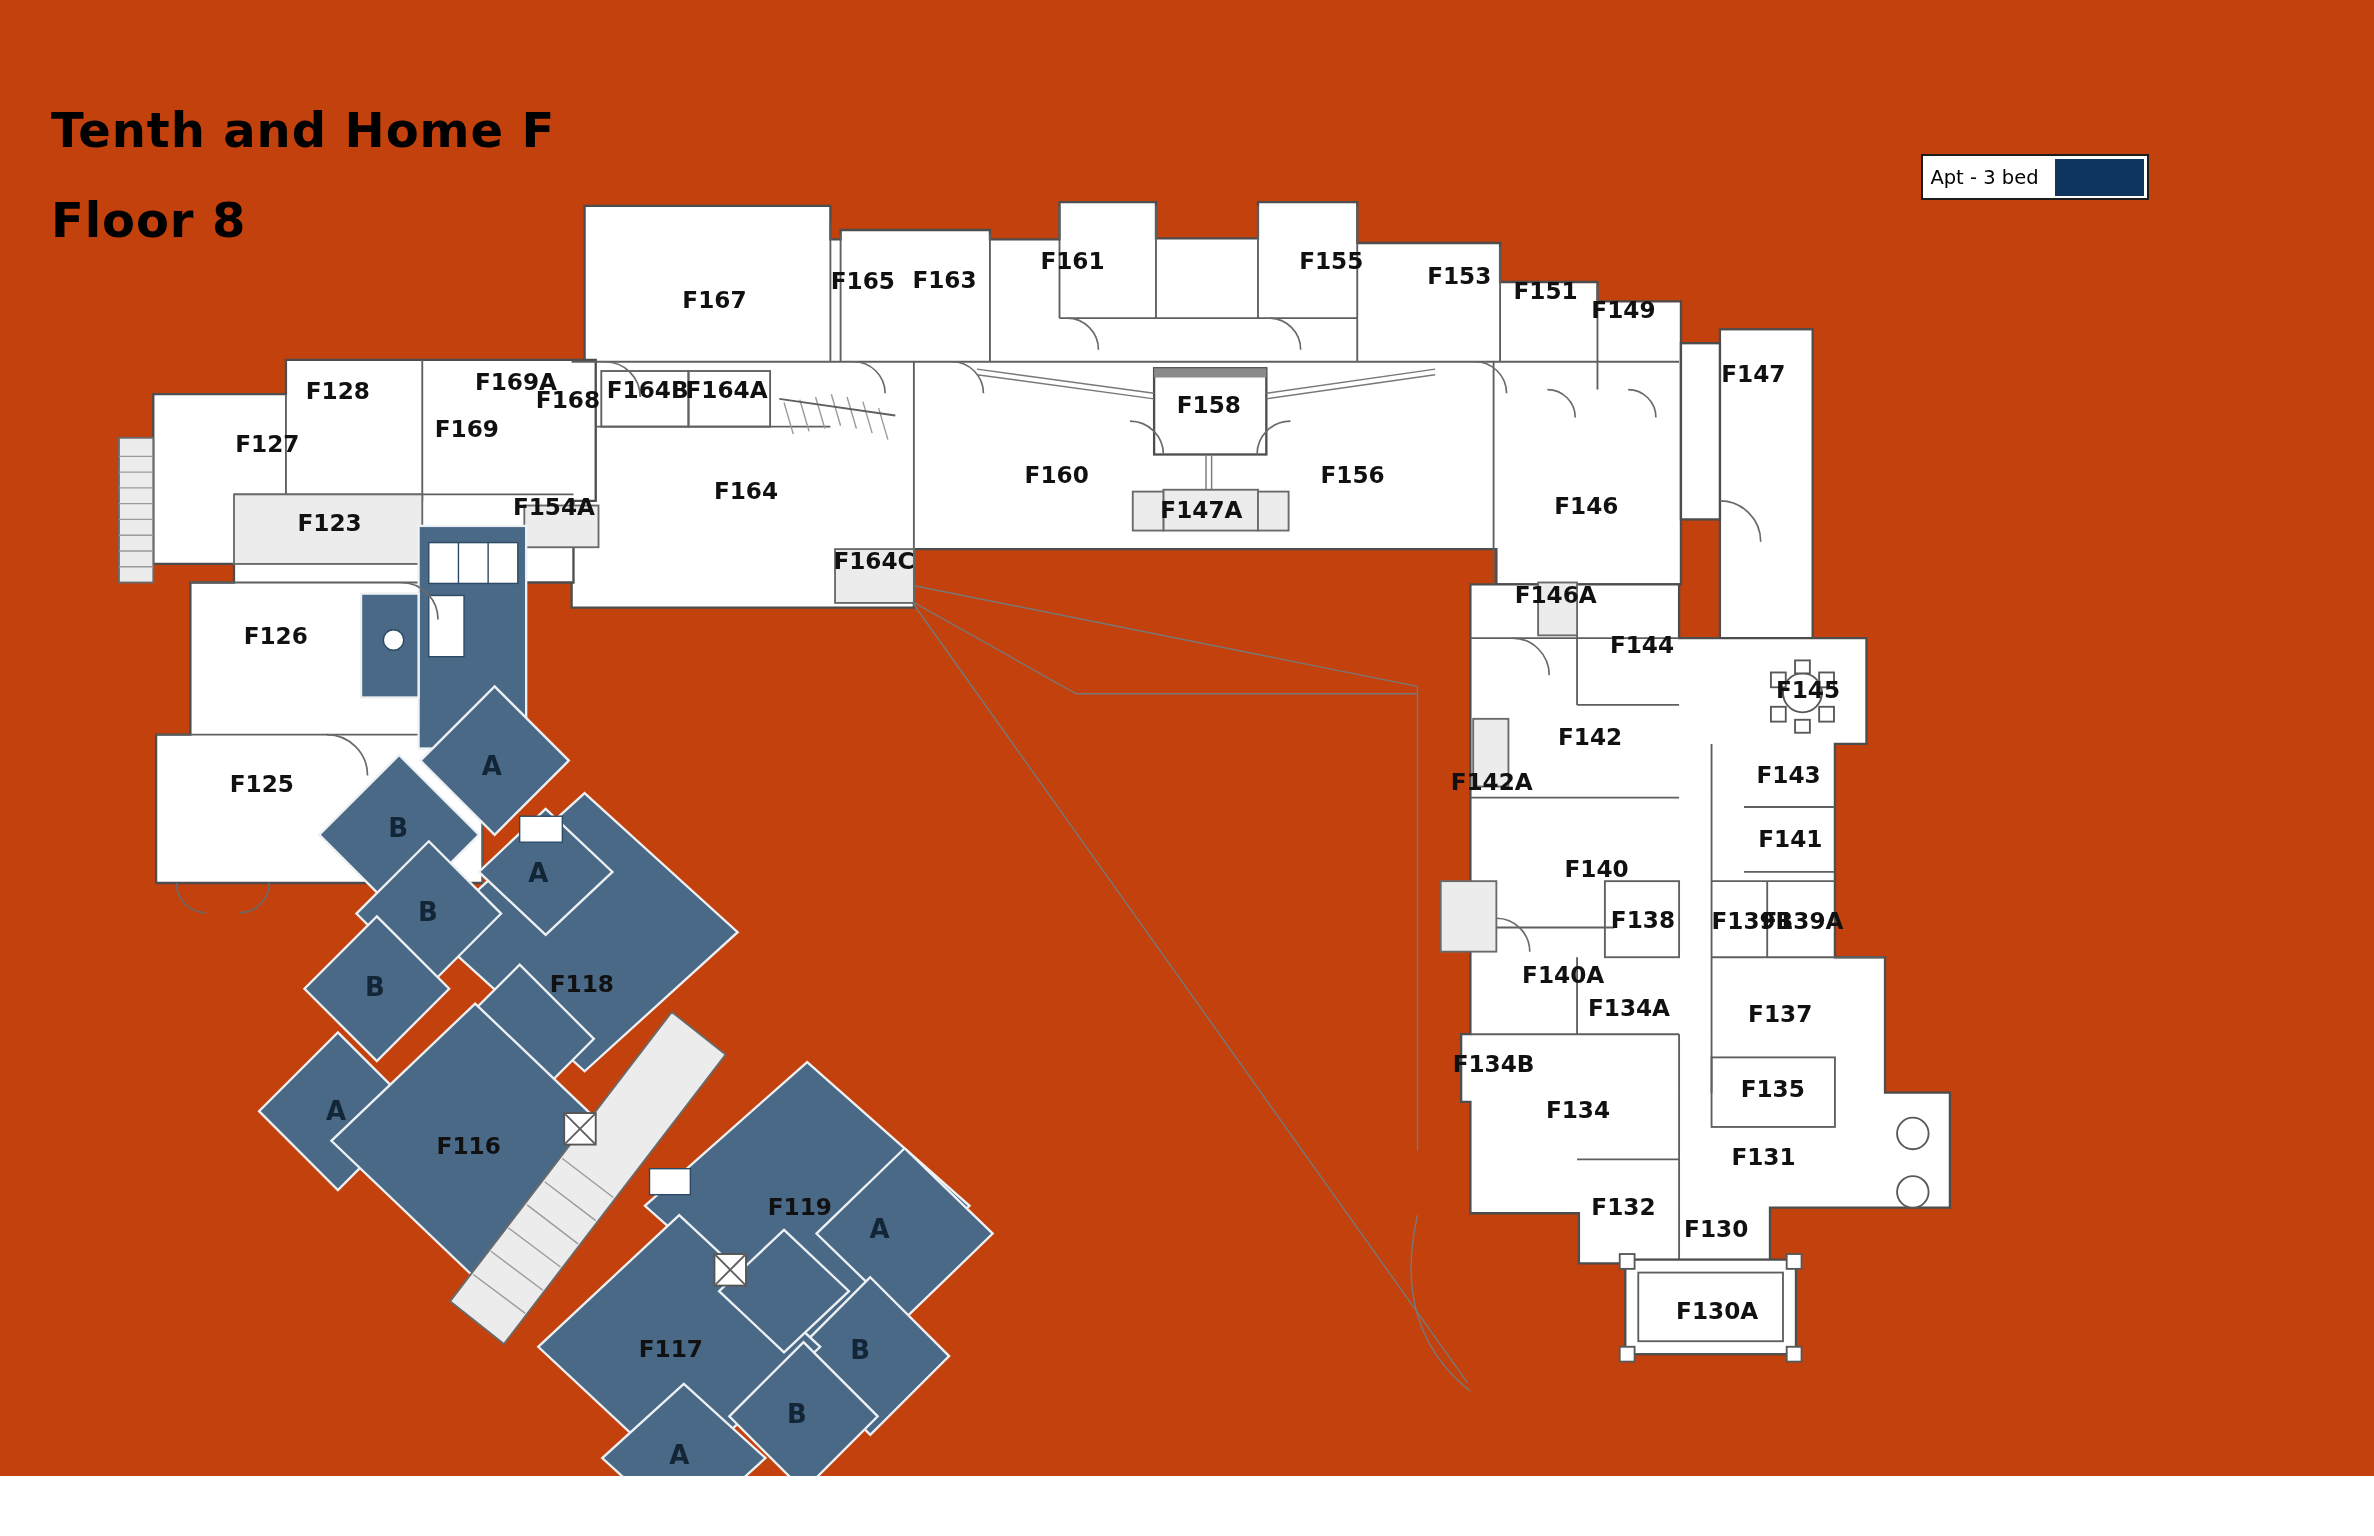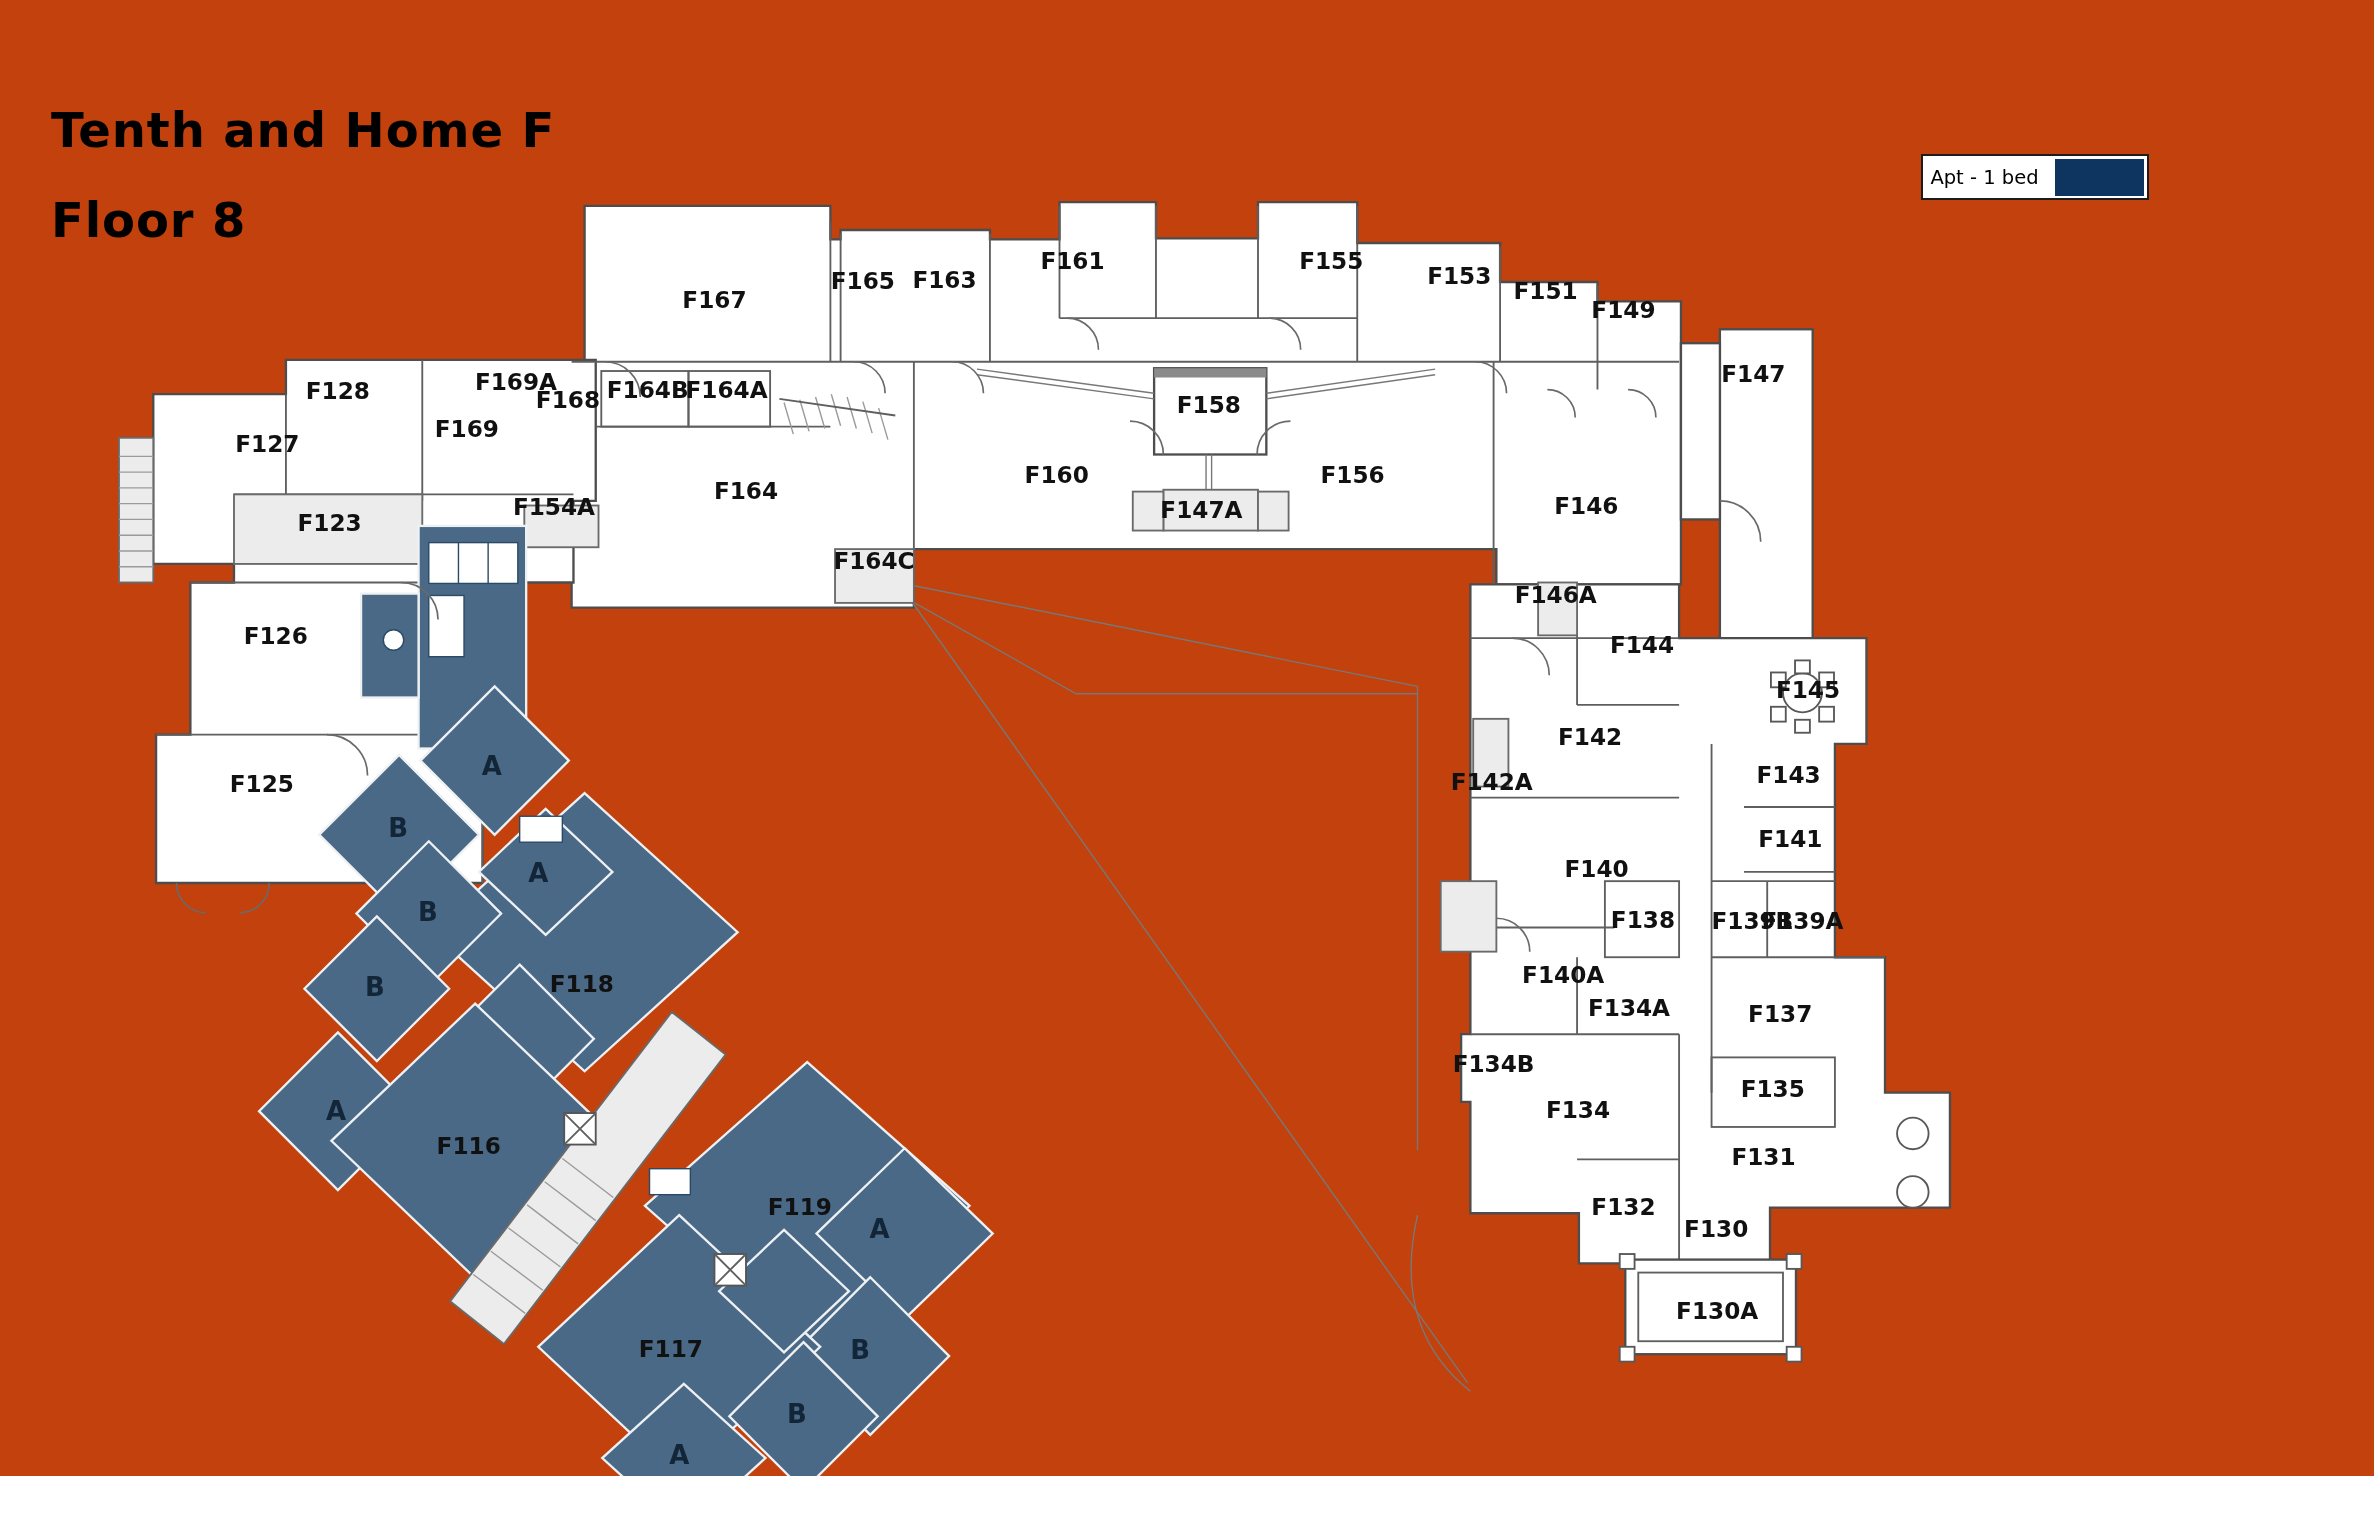"Apt - 1 bed" span.legend-label { text: 1 -> 3 }
